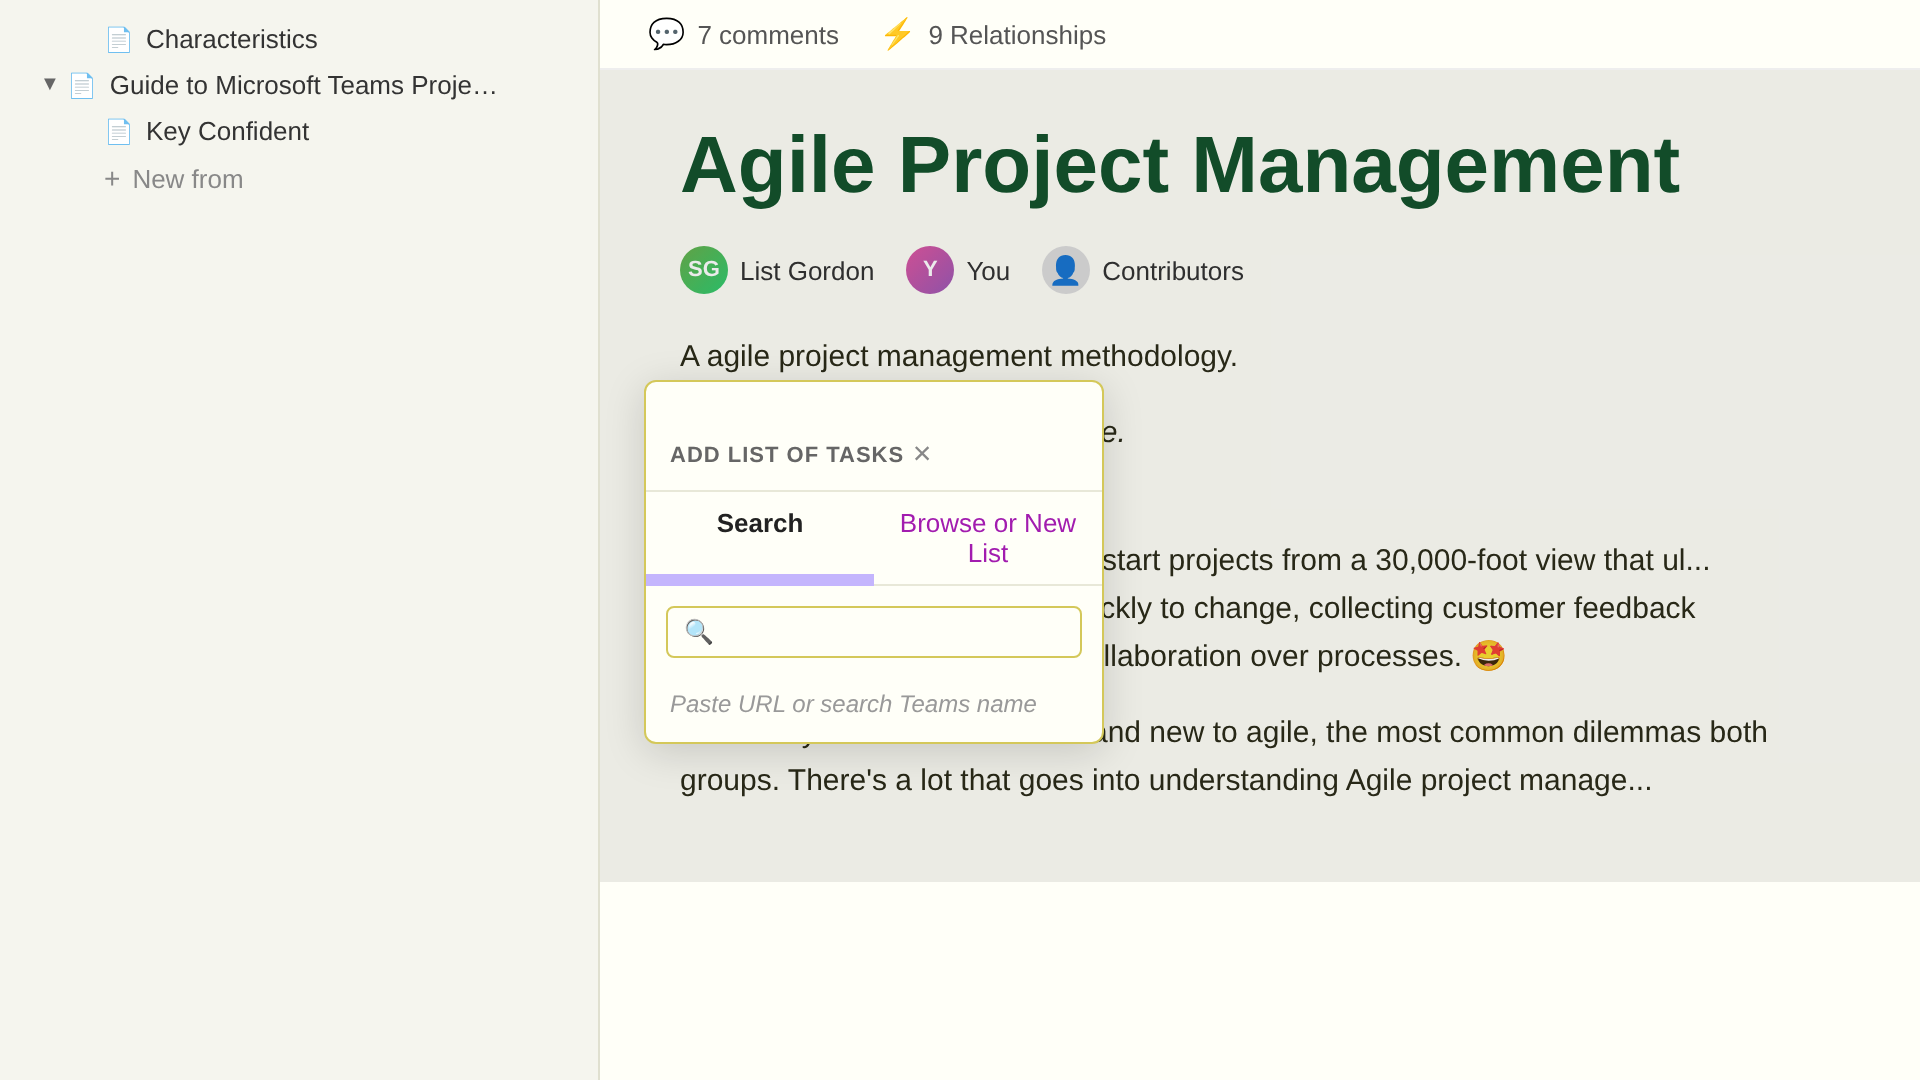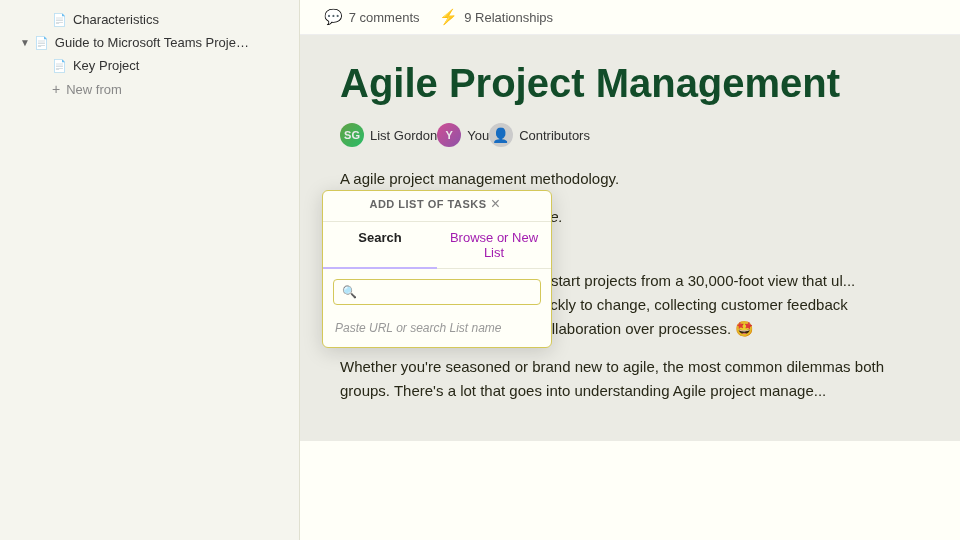"Key Project" span { text: Project -> Confident }
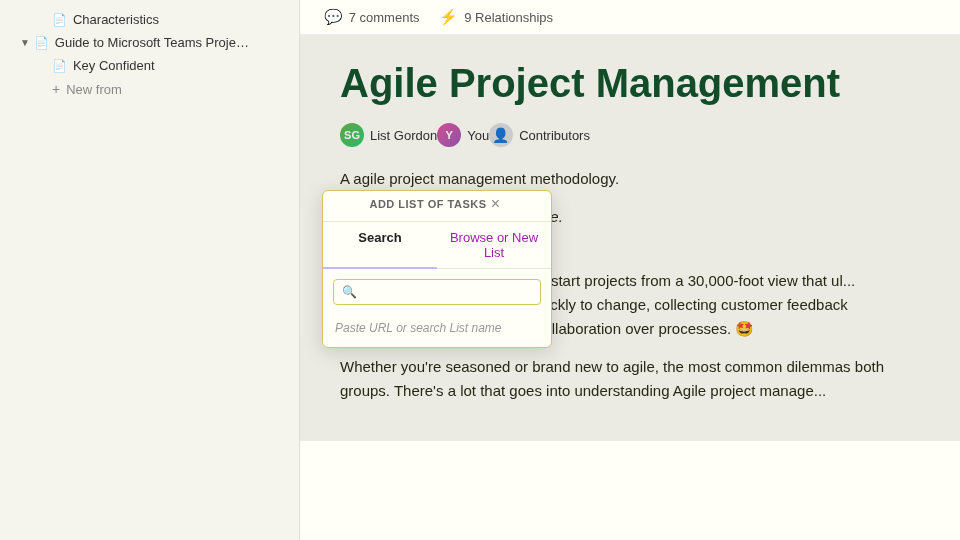"SG" .contributors-row { gap: 0 -> 16px }
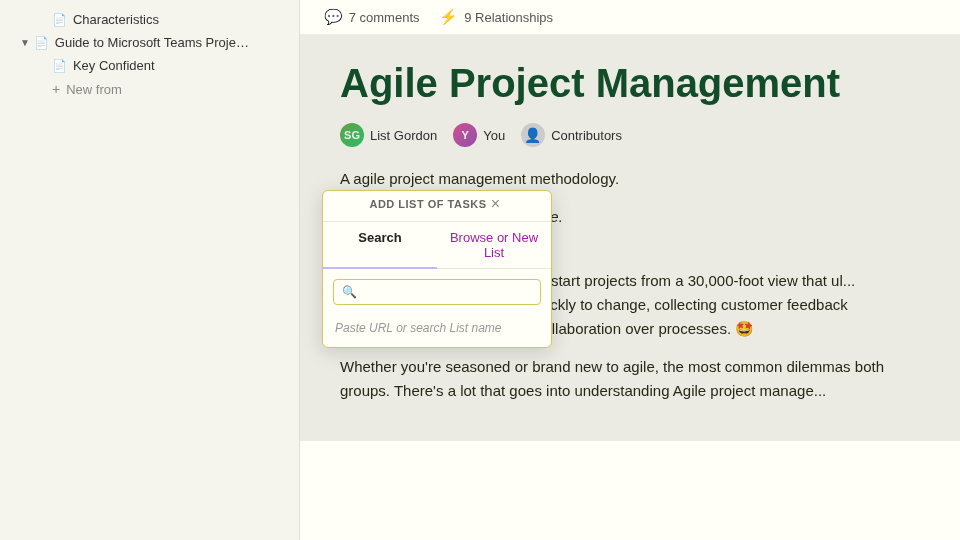"ADD LIST OF TASKS" .modal-header { justify-content: center -> flex-start; padding: 4px 12px 8px -> 28px 12px 8px }
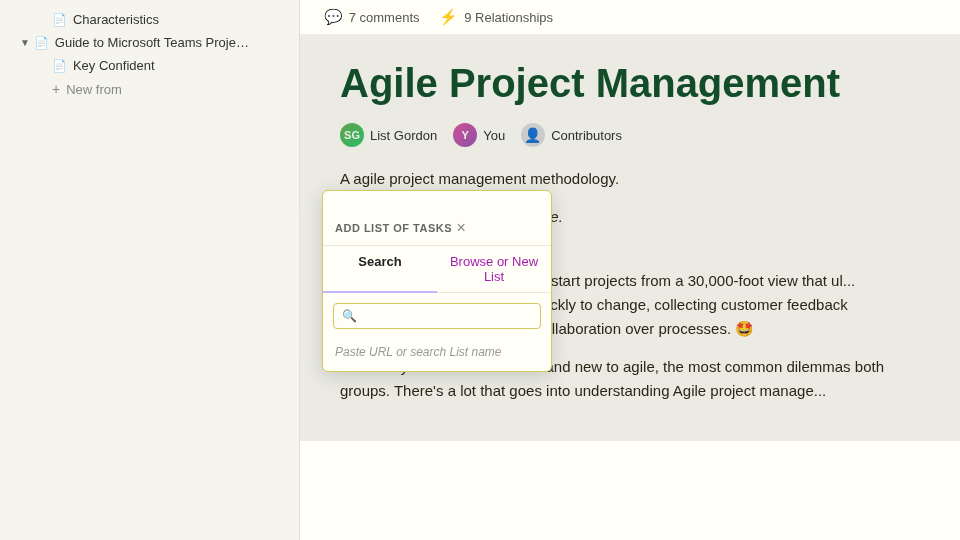"Search" .modal-tab.active { border-bottom: 2px solid #c4b5fd -> 6px solid #c4b5fd }
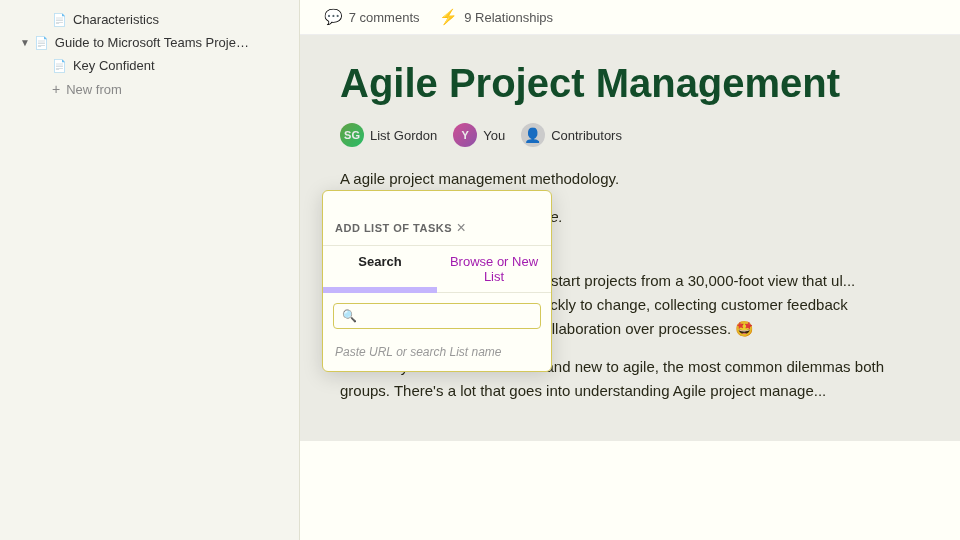"Paste URL or search List" div.modal-hint { text: List -> Teams }
